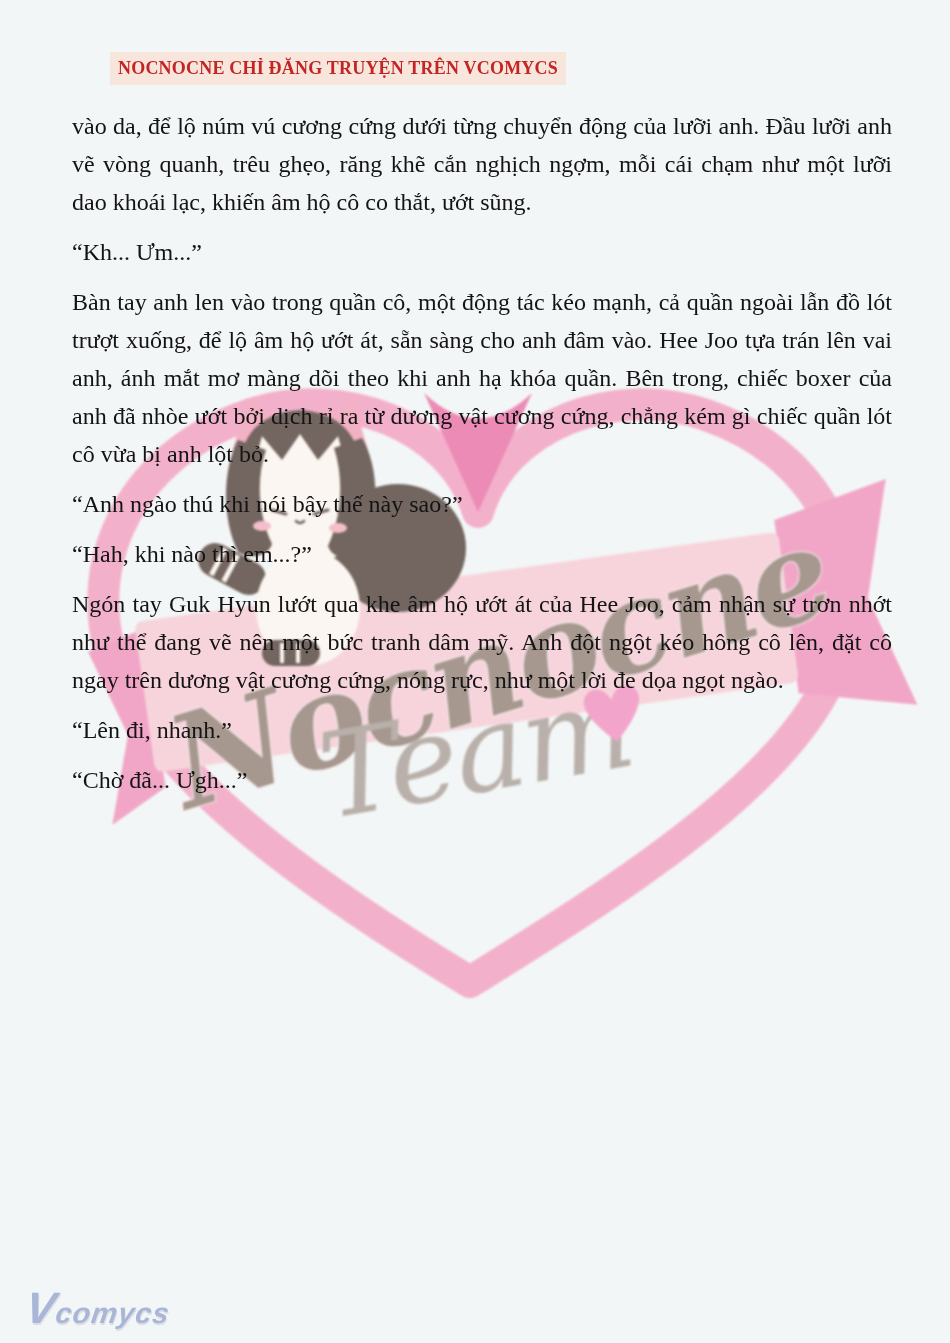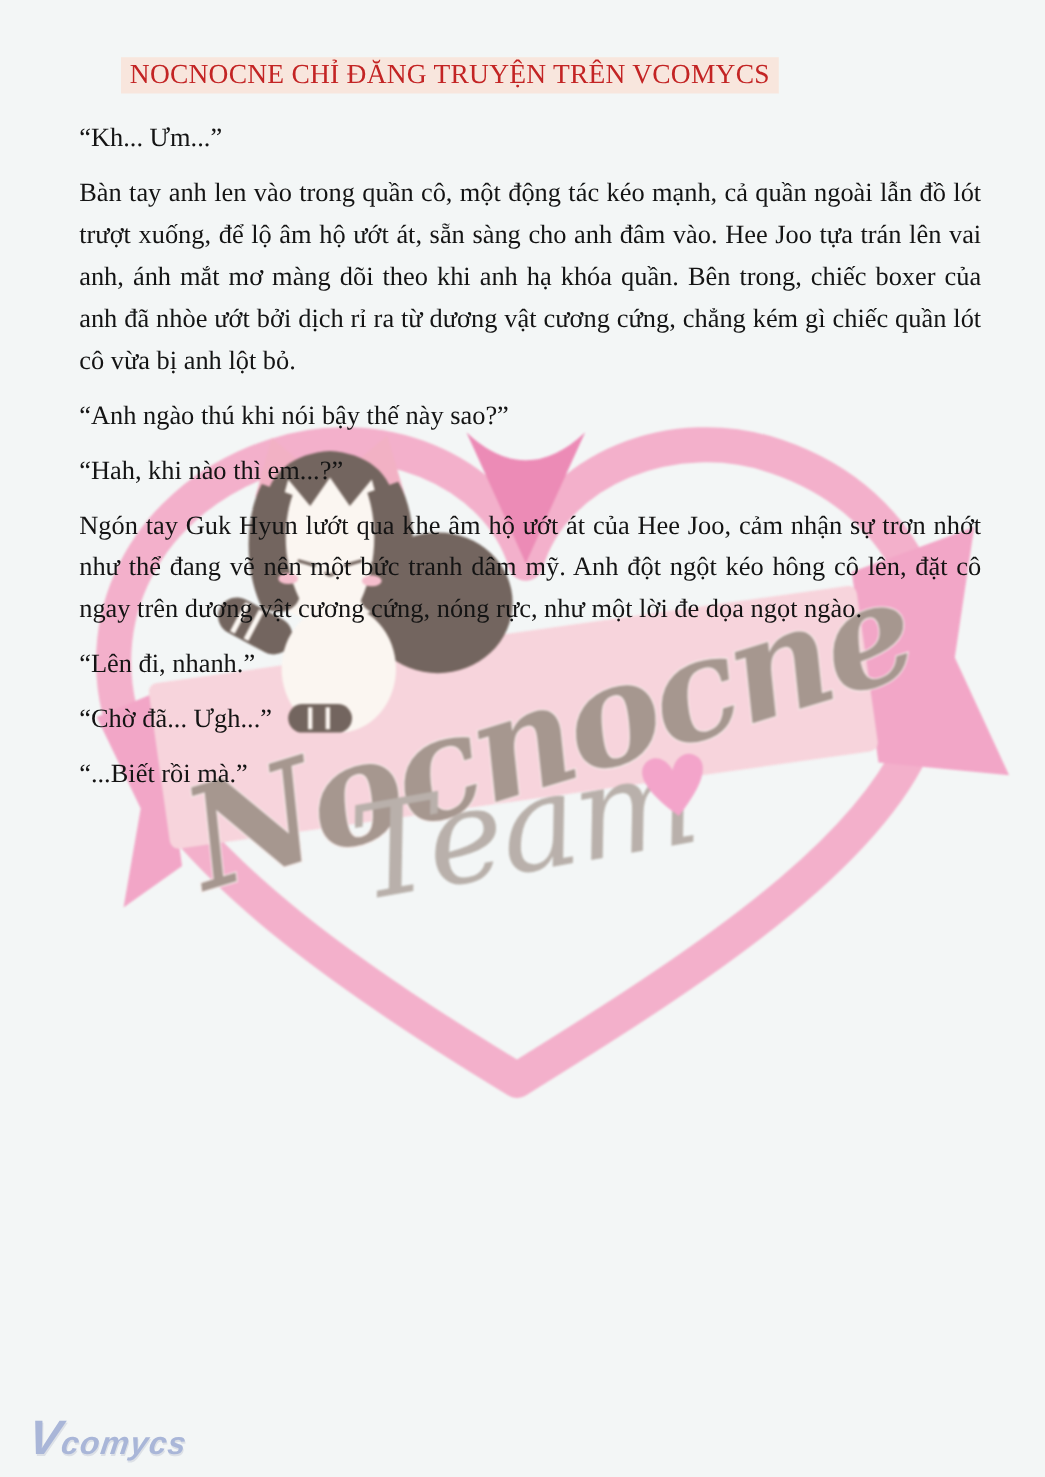"NOCNOCNE CHỈ ĐĂNG TRUYỆN TRÊN" .header-banner { font-size: 25px -> 18px; font-weight: normal -> bold }
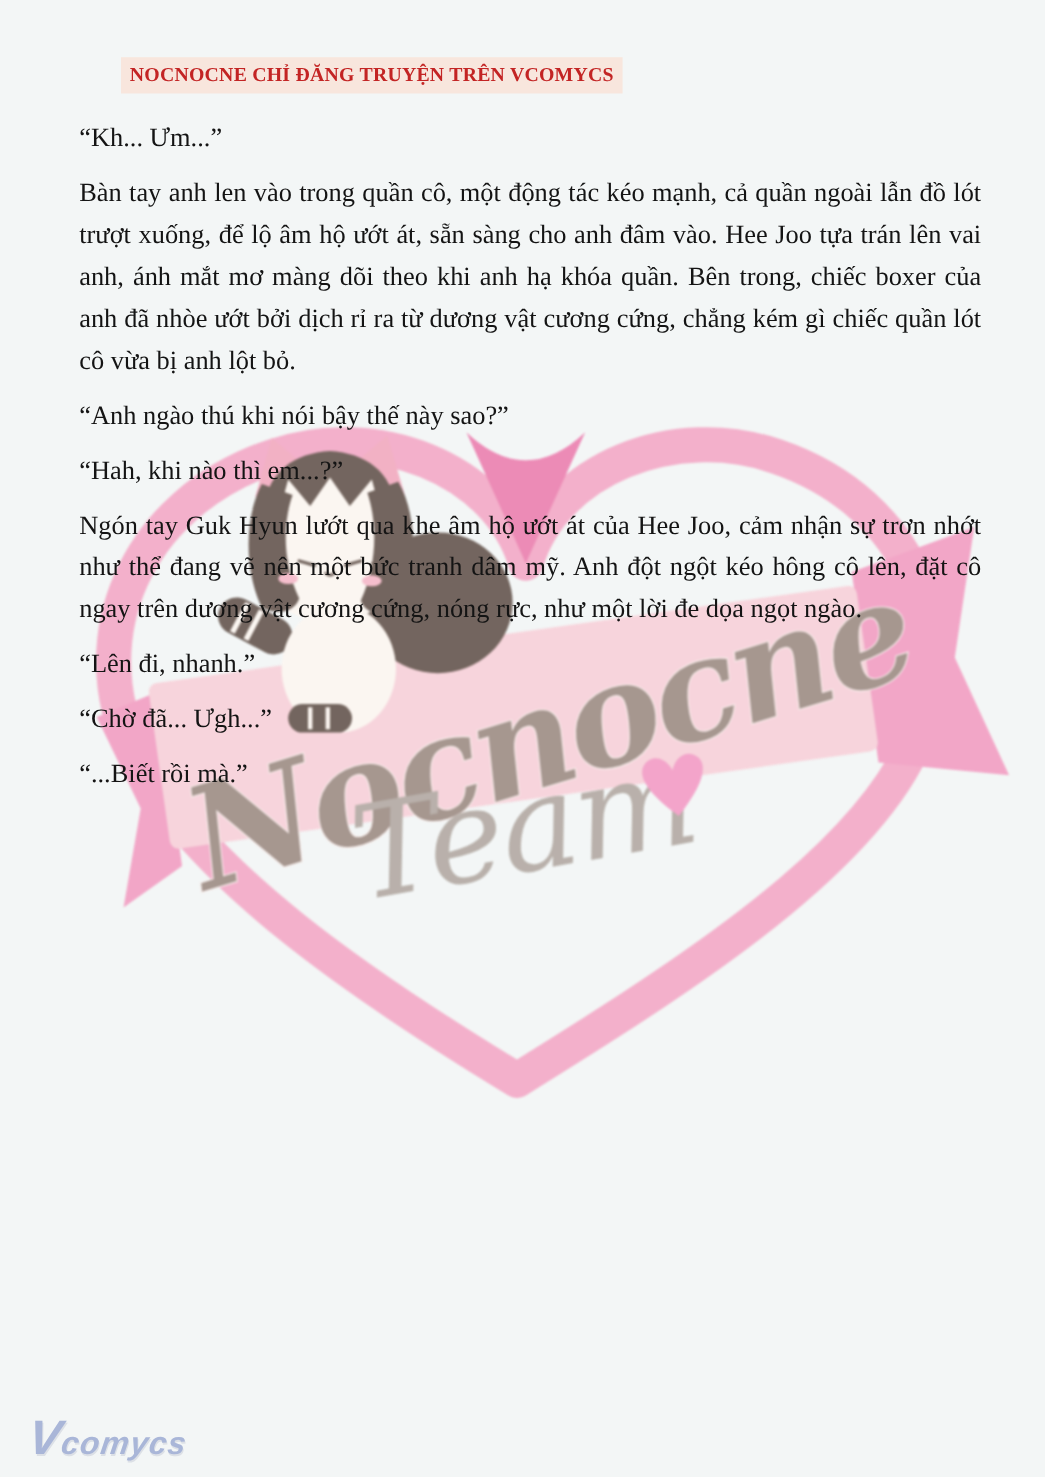"vào da, để lộ núm" p { html: none -> <p>vào da, để lộ núm vú cương cứng dưới từng chuyển động của lưỡi anh. Đầu lưỡi anh vẽ vòng quanh, trêu ghẹo, răng khẽ cắn nghịch ngợm, mỗi cái chạm như một lưỡi dao khoái lạc, khiến âm hộ cô co thắt, ướt sũng.</p> }
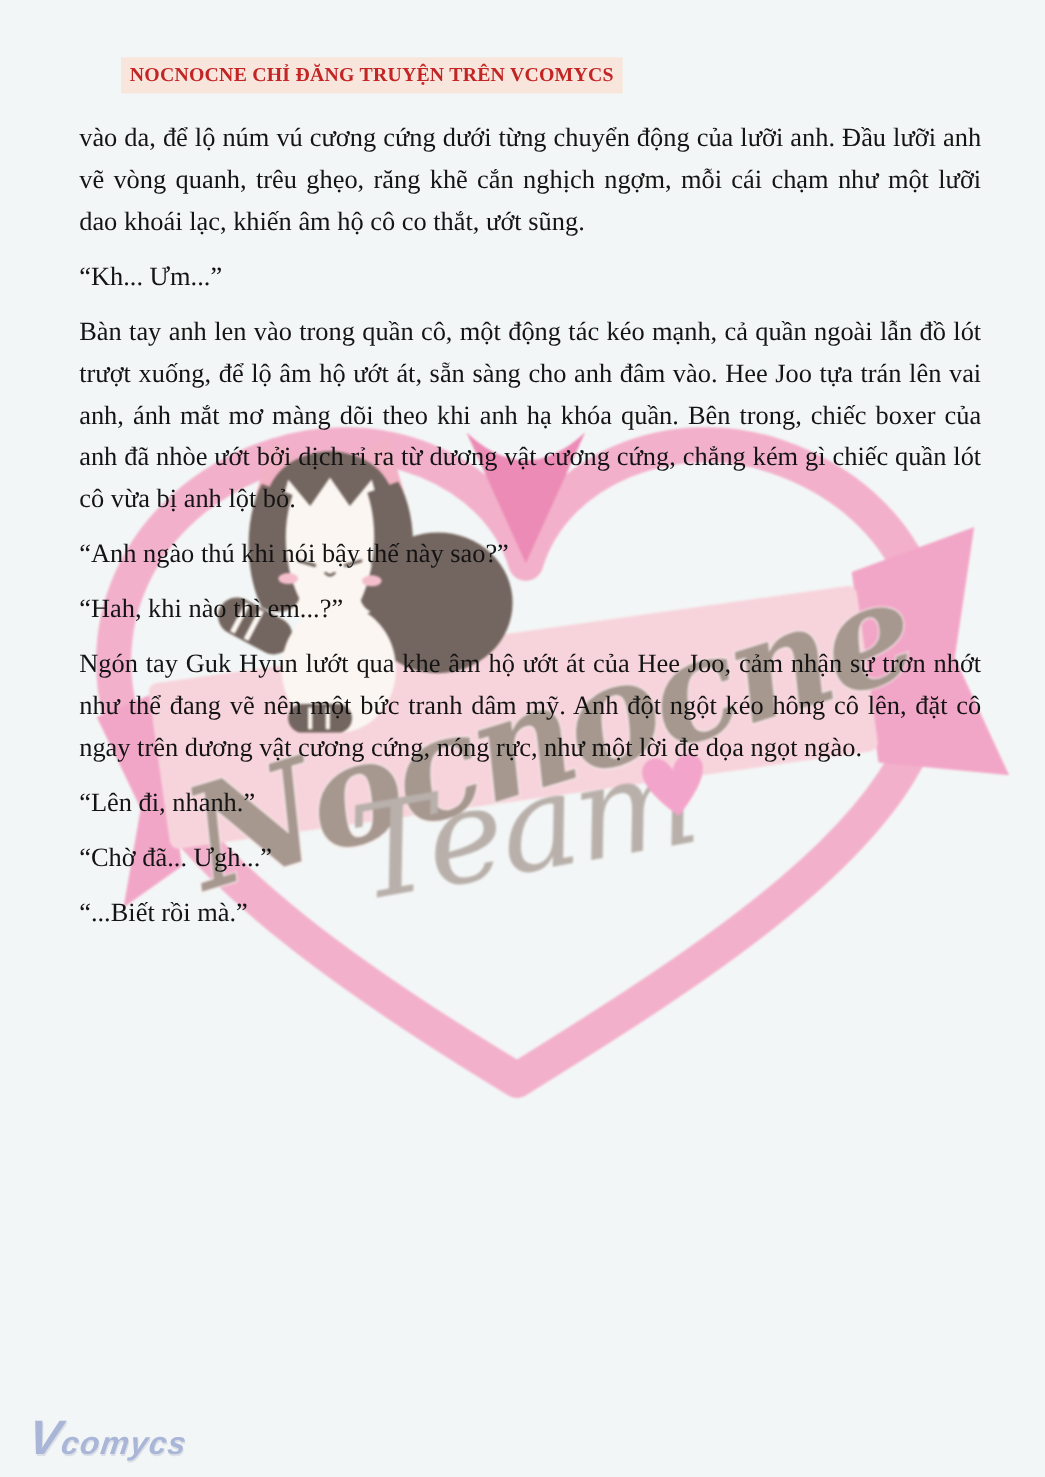"“...Biết rồi mà.”" p { html: <p>“...Biết rồi mà.”</p> -> none }
